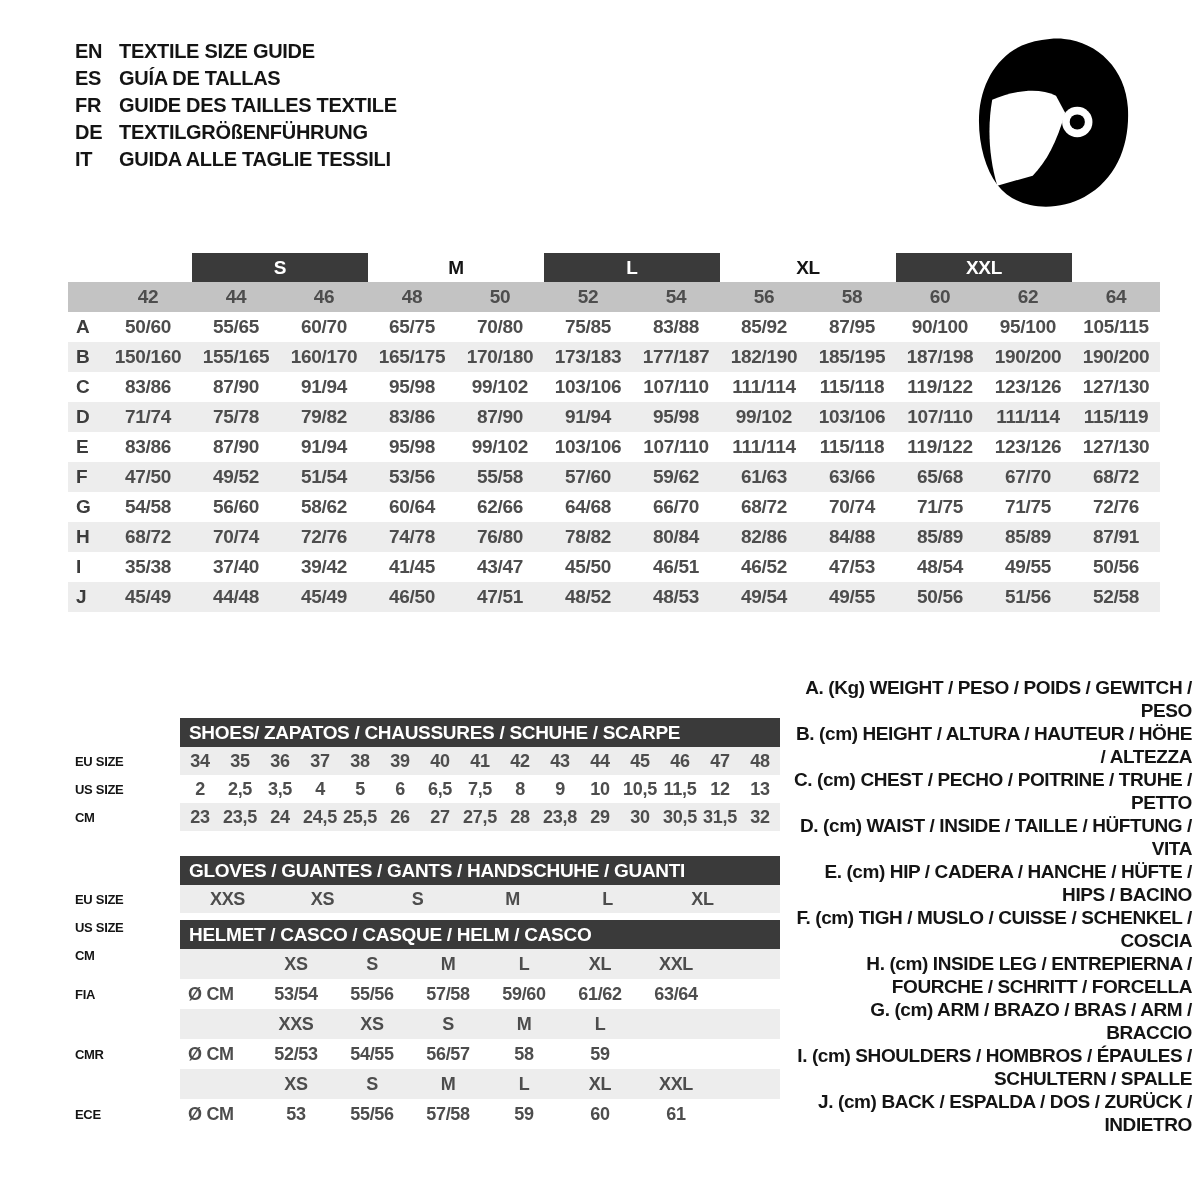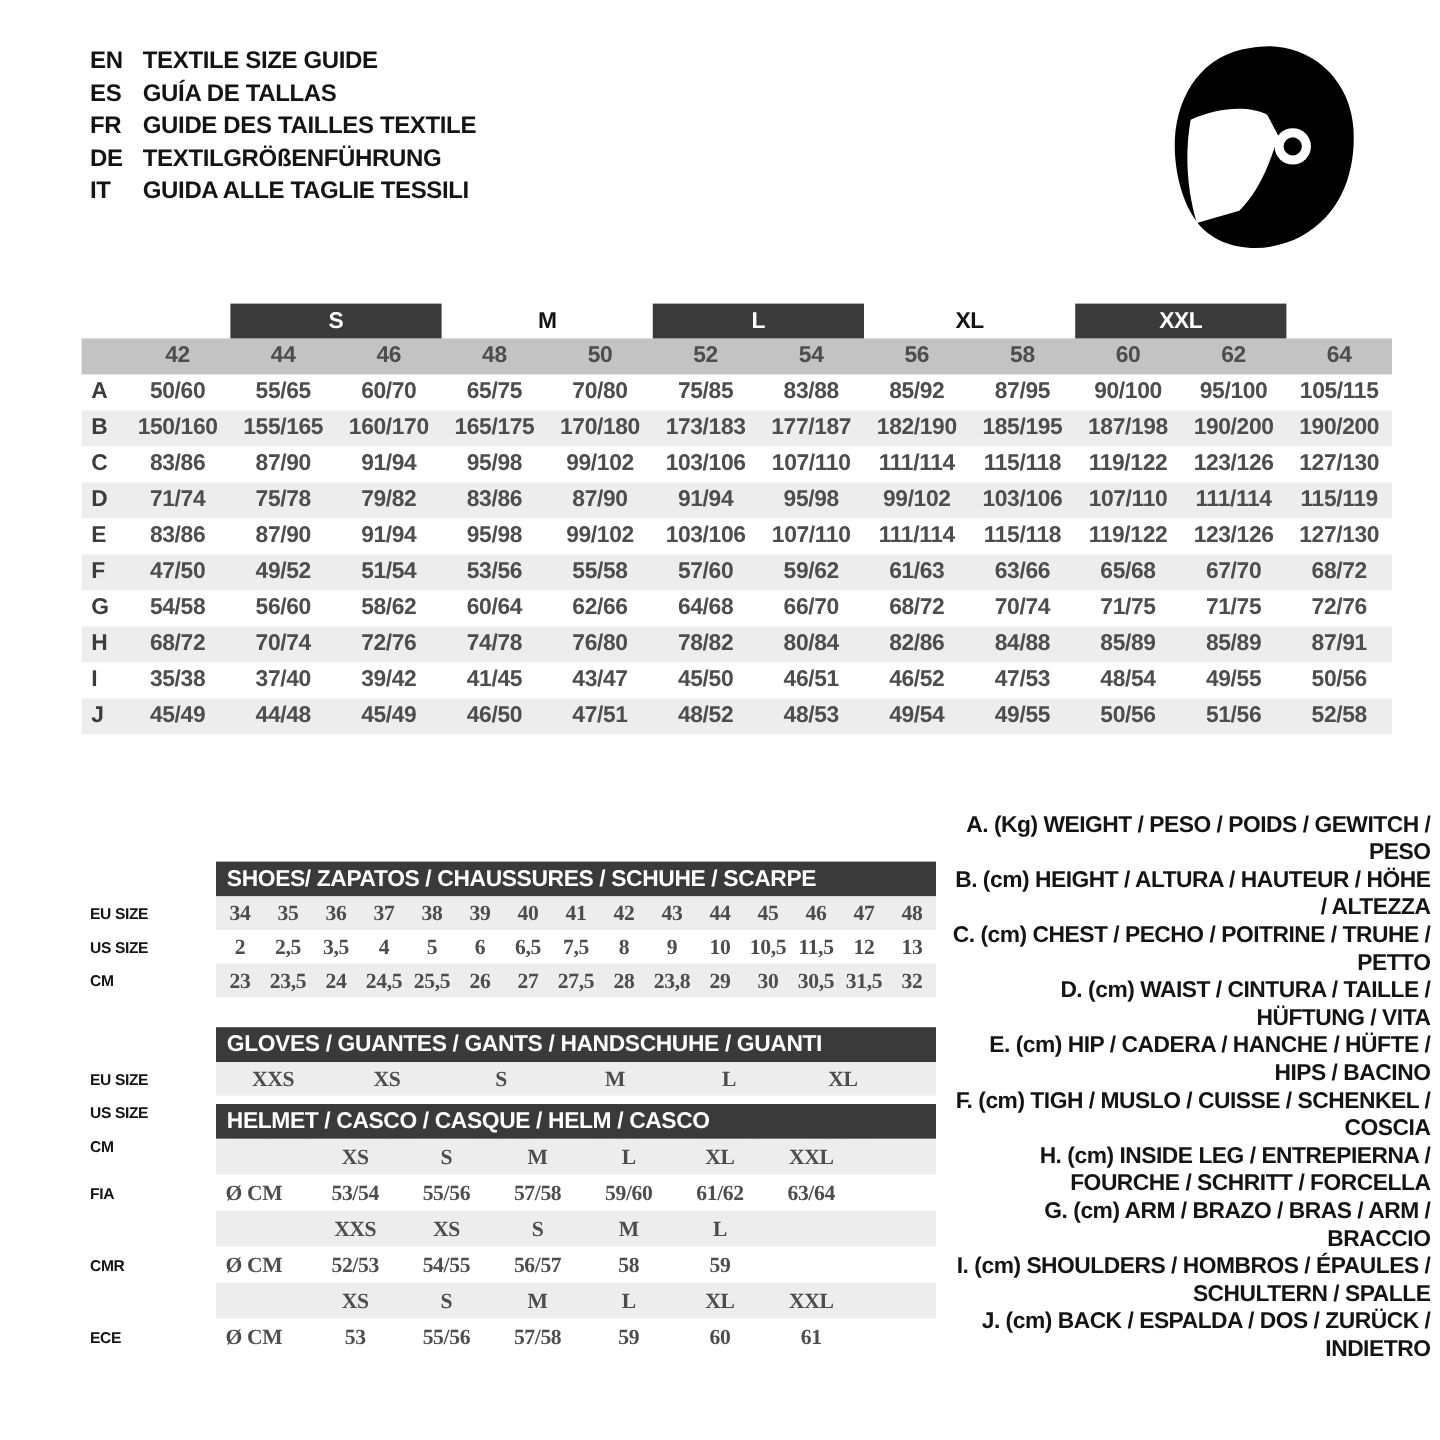"34" .sec-body { font-family: Liberation Serif, serif -> none }
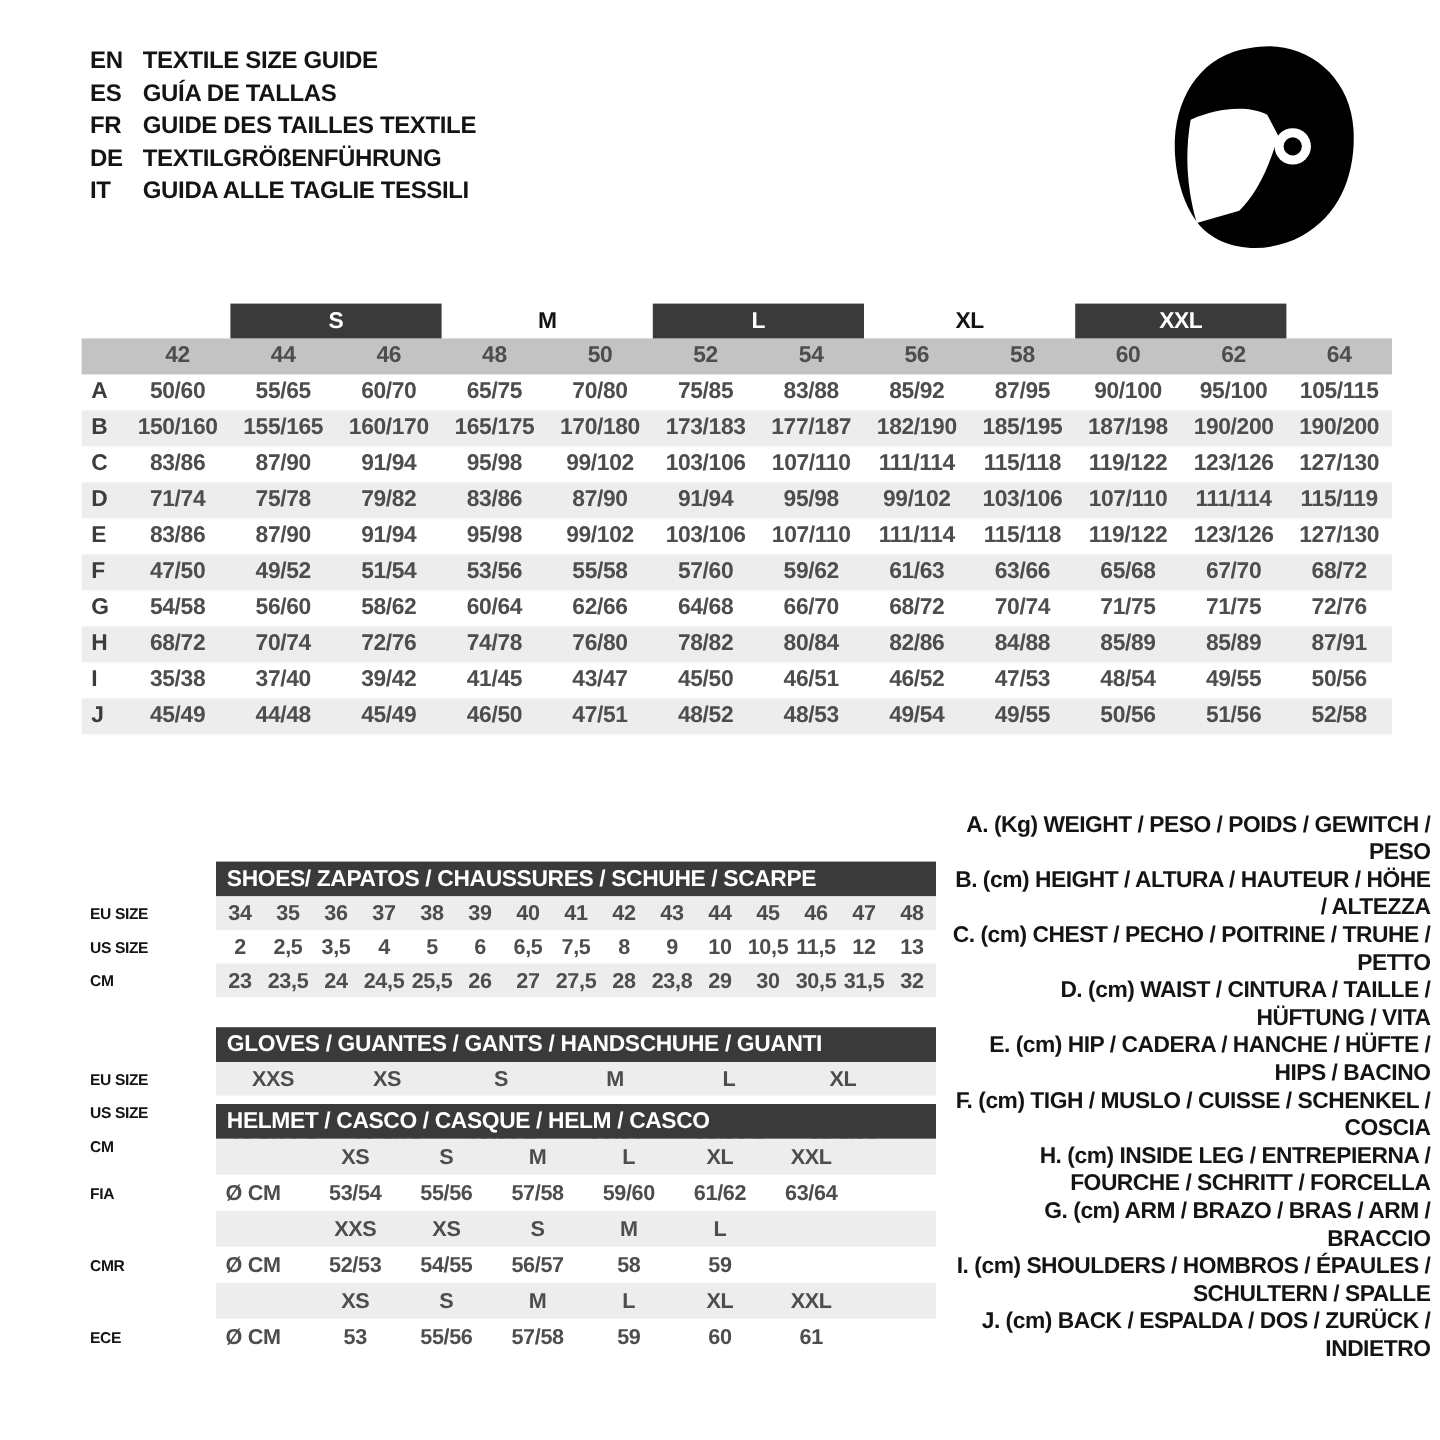"D. (cm) WAIST / CINTURA" div.legend-item { text: CINTURA -> INSIDE }
